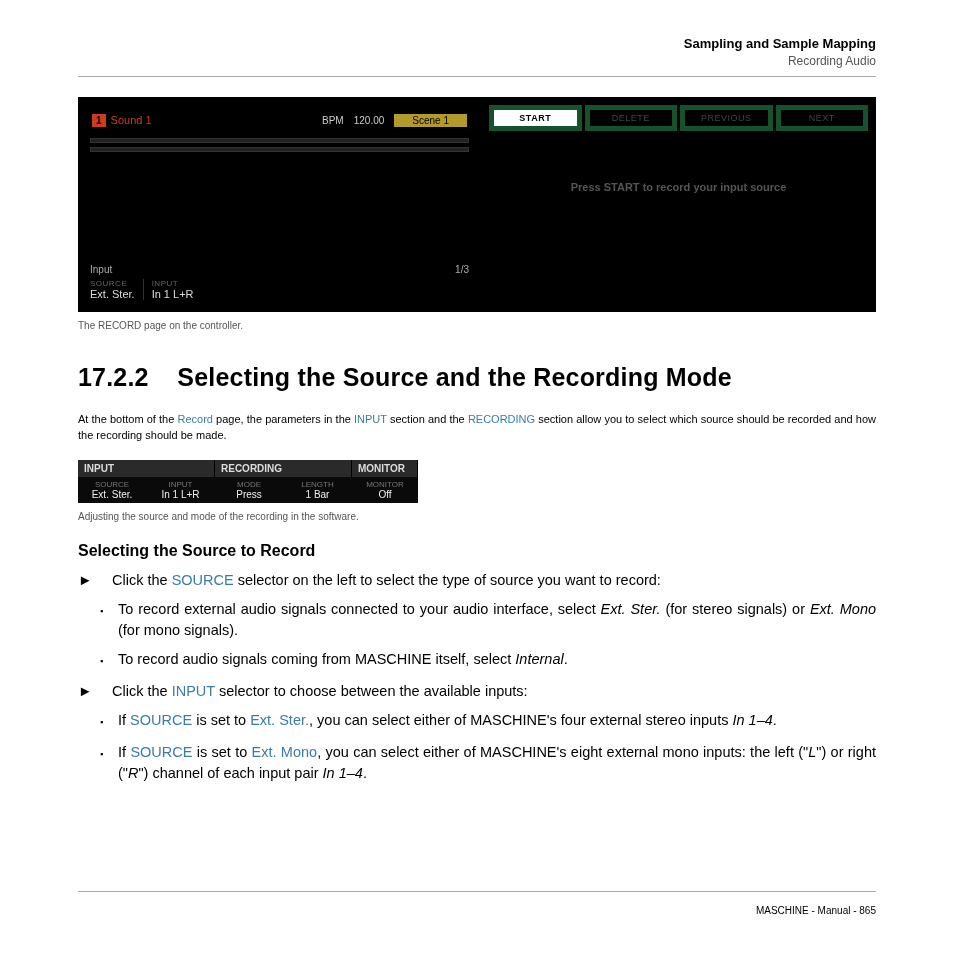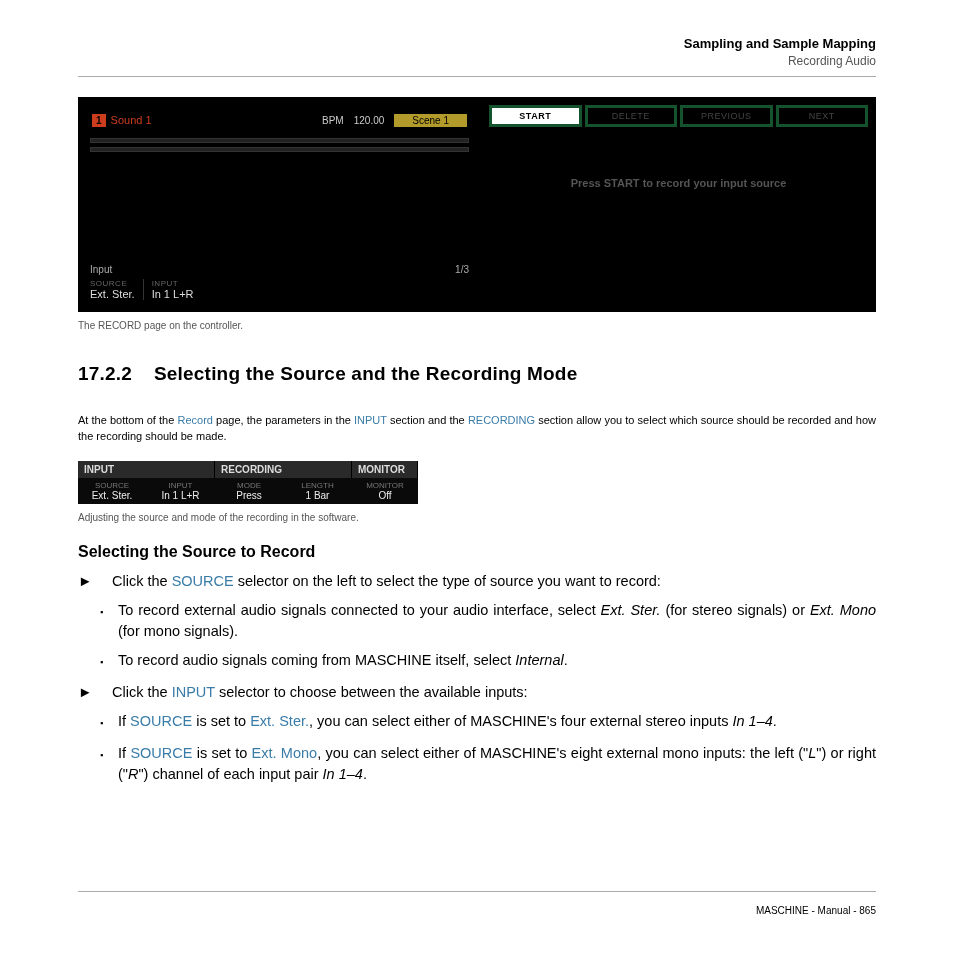"START" .btn { border: 3px solid #14532d -> 5px solid #14532d }
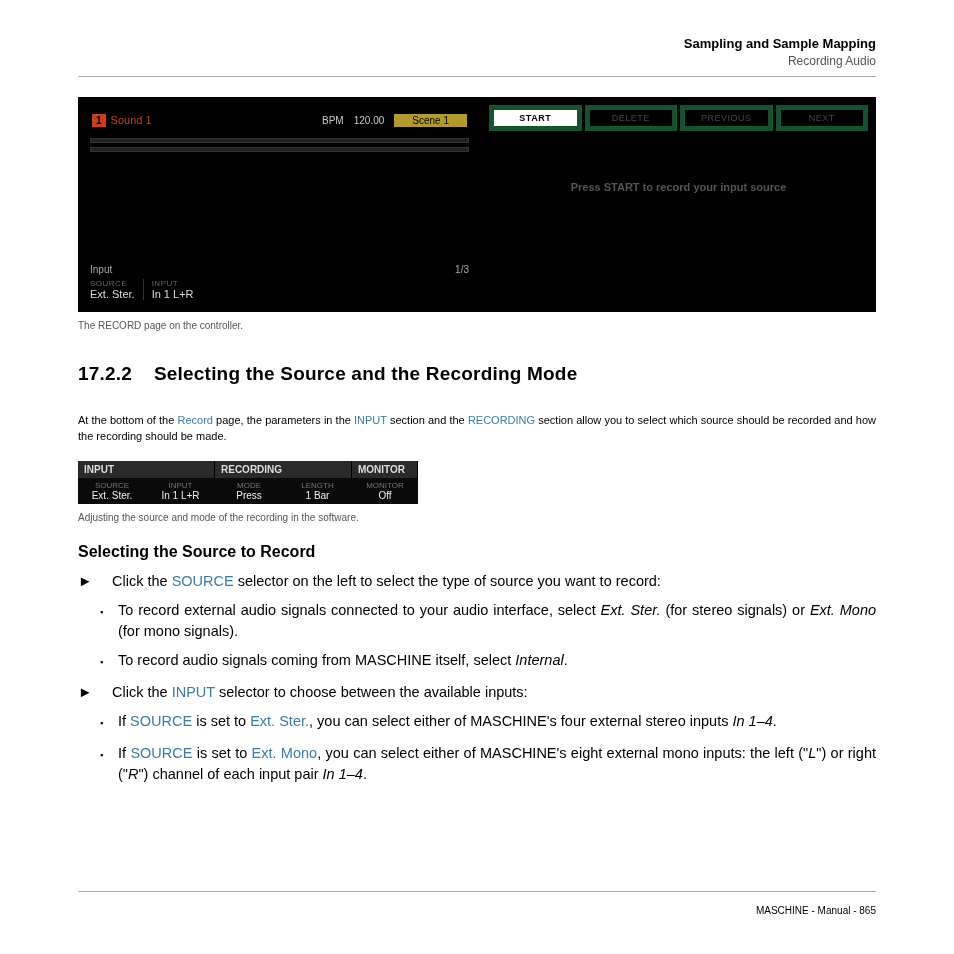"17.2.2 Selecting the Source and" .section-heading { font-size: 19px -> 25px; margin-bottom: 28px -> 20px }
